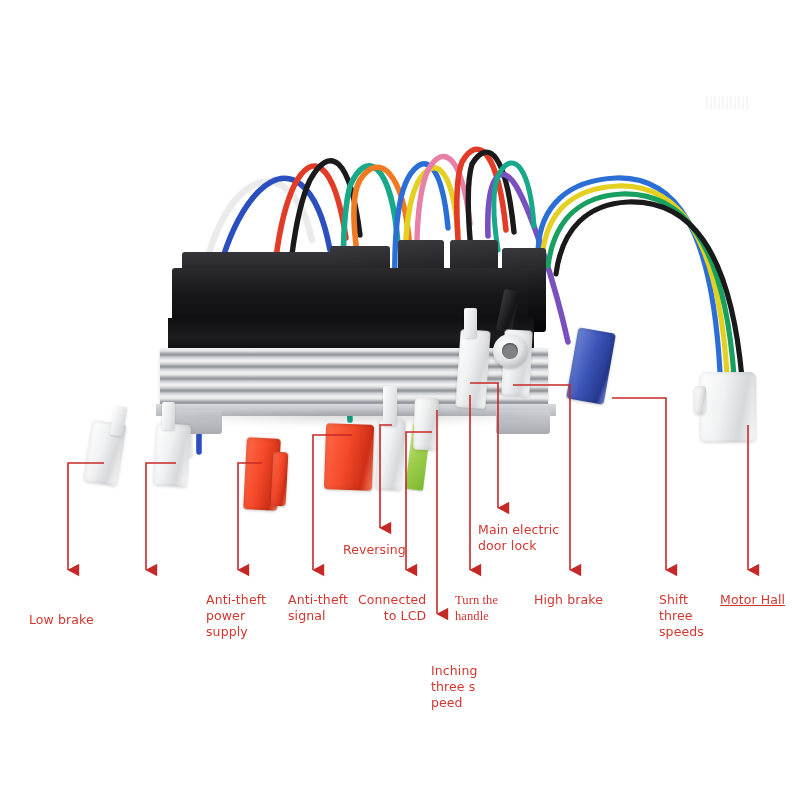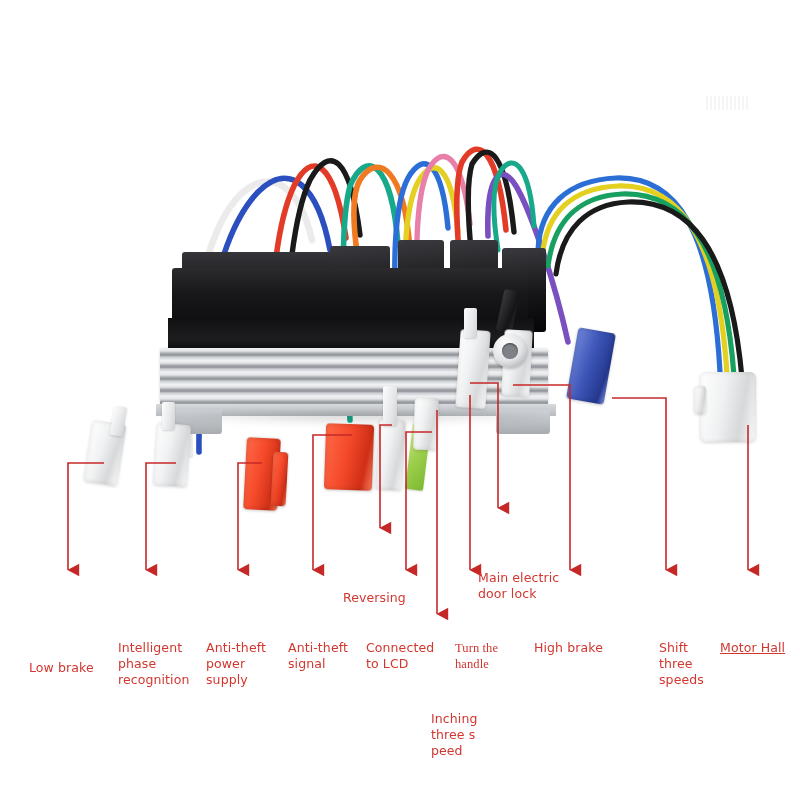"Main electric" .label { margin-top: 48px -> none }
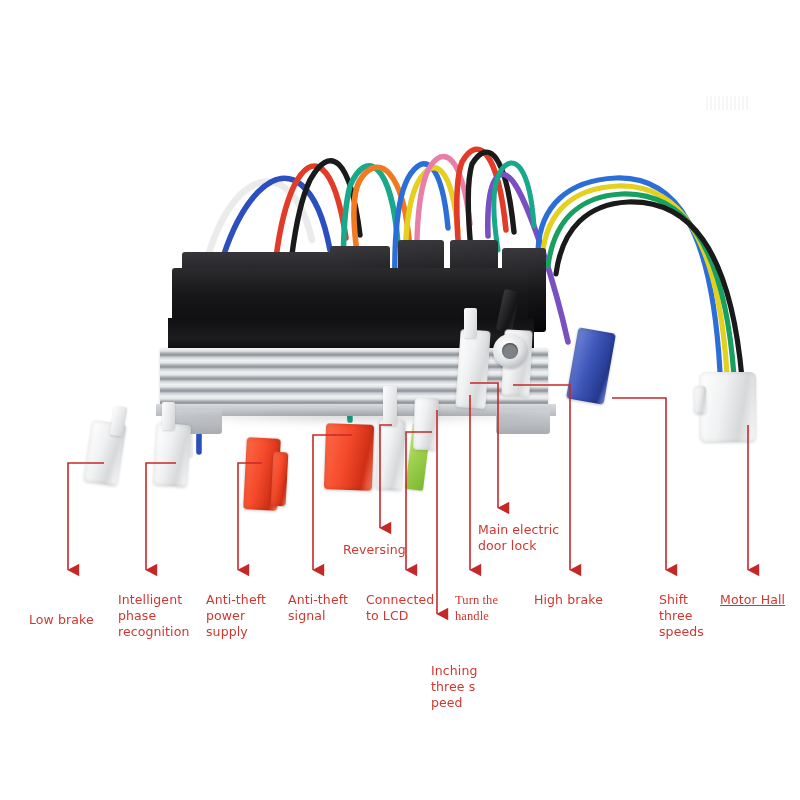"Intelligent" div.label { html: <div>Intelligent phase recognition</div> -> none }
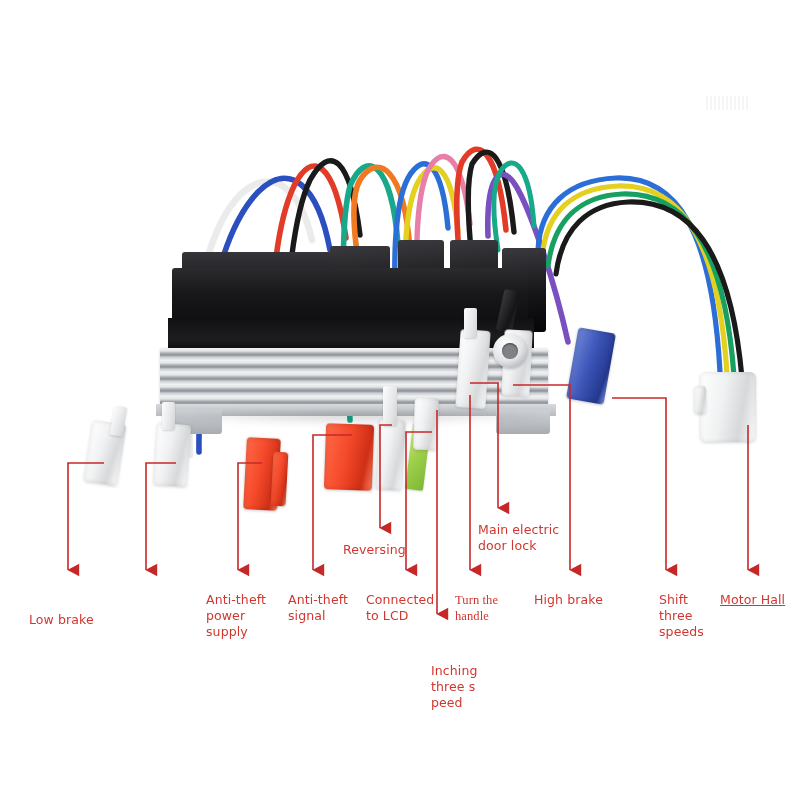"Connected" div.label { left: 366px -> 358px; text-align: none -> right }
